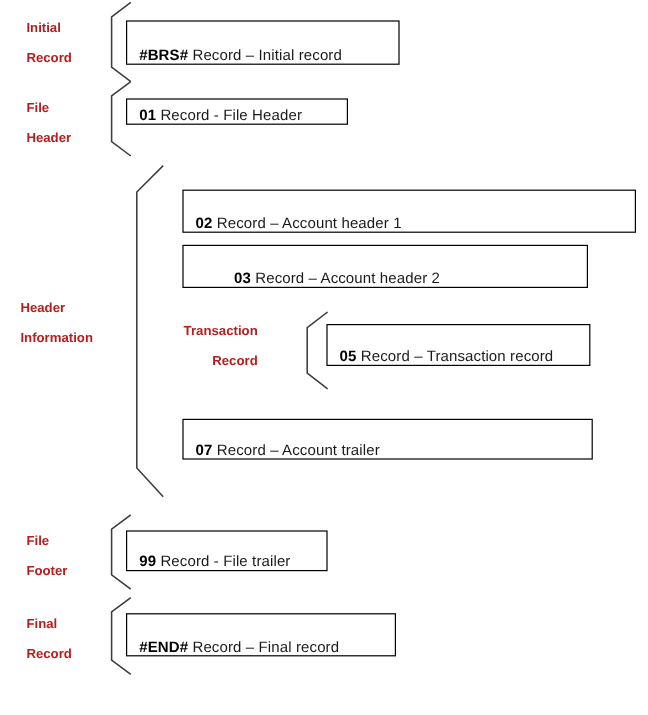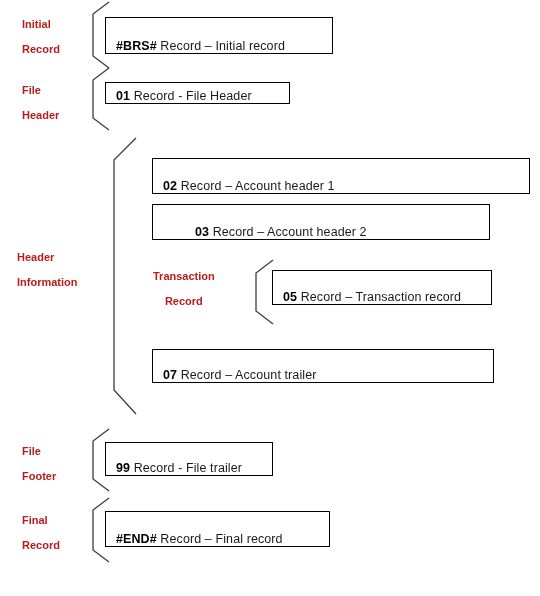"Transaction" .group-label.align-right .ln { text-align: center -> right }
